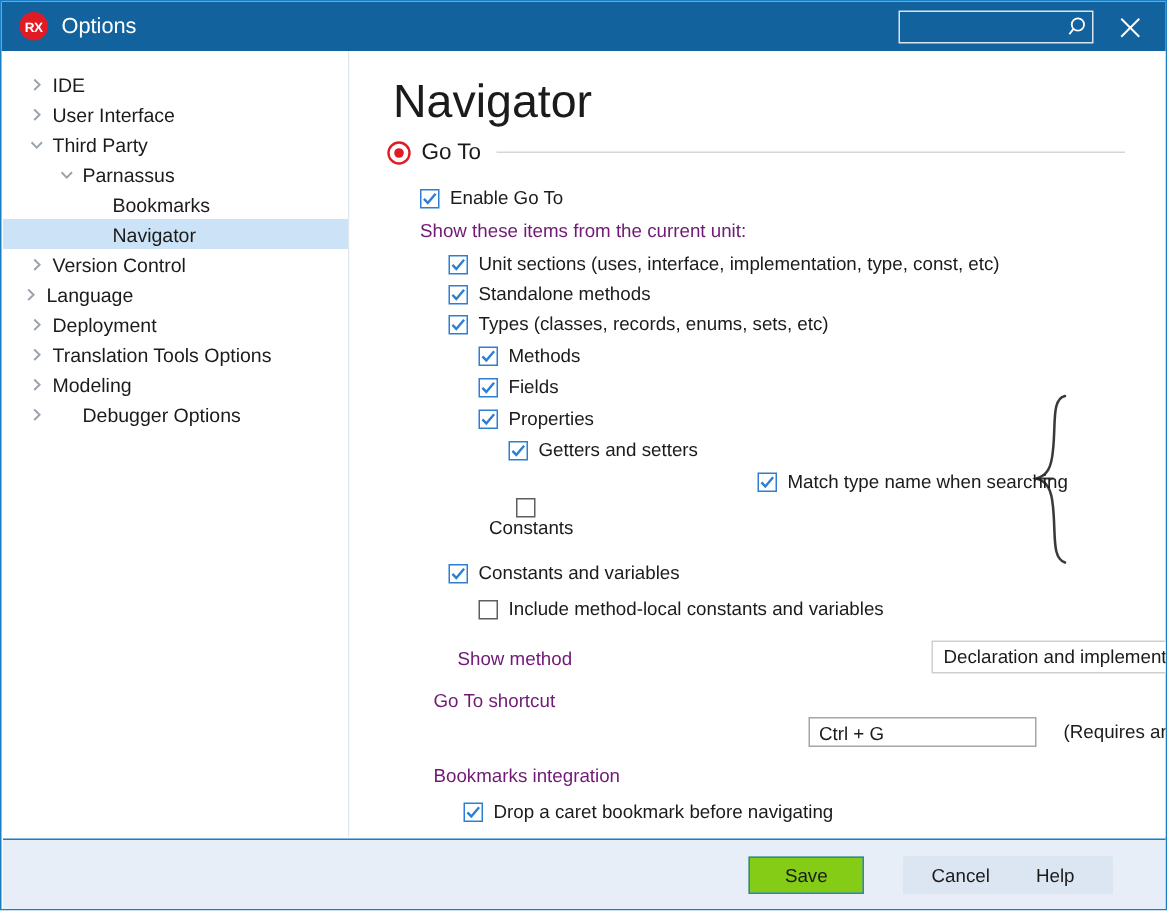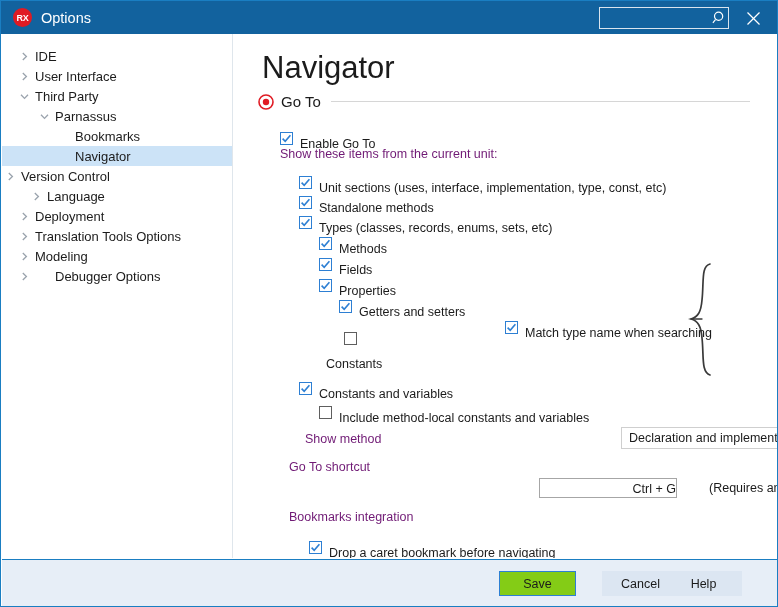"Enable Go To" .row .lbl { margin-top: 12px -> none }
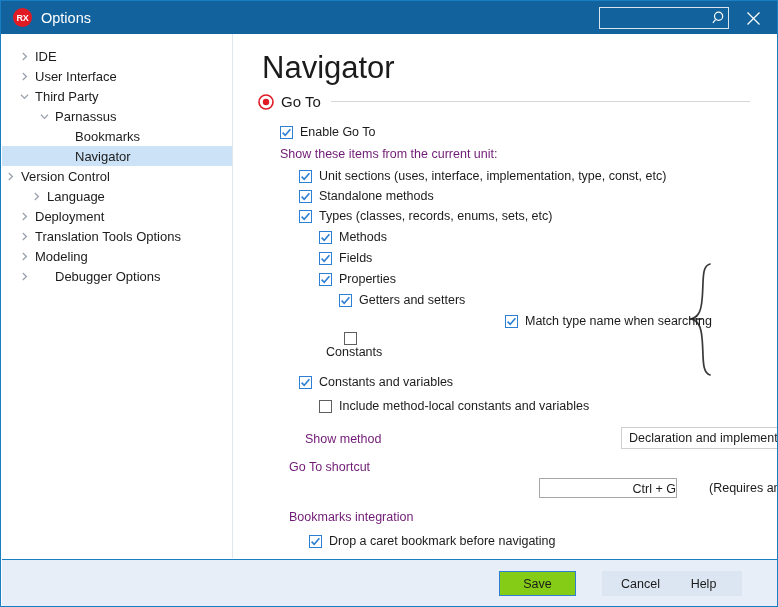"Version Control" div.tree-item { padding-left: none -> 14px }
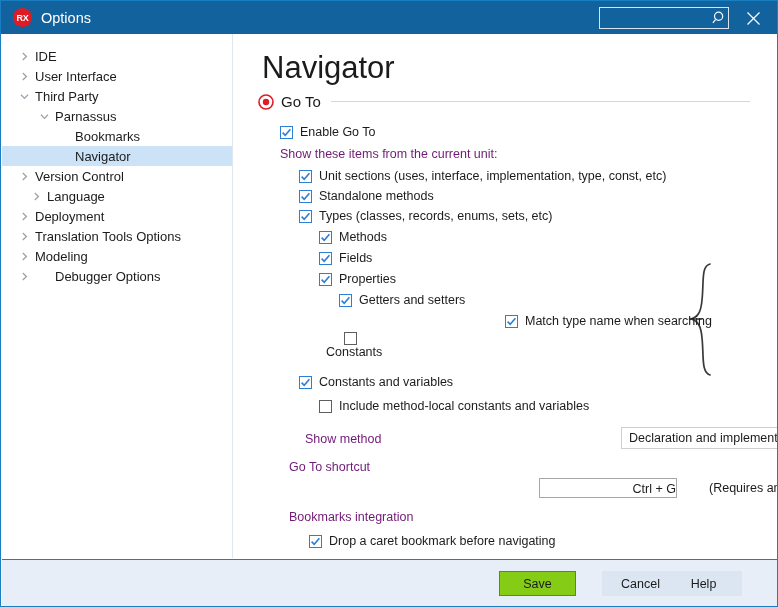"Language" div.tree-item { padding-left: 26px -> 10px }
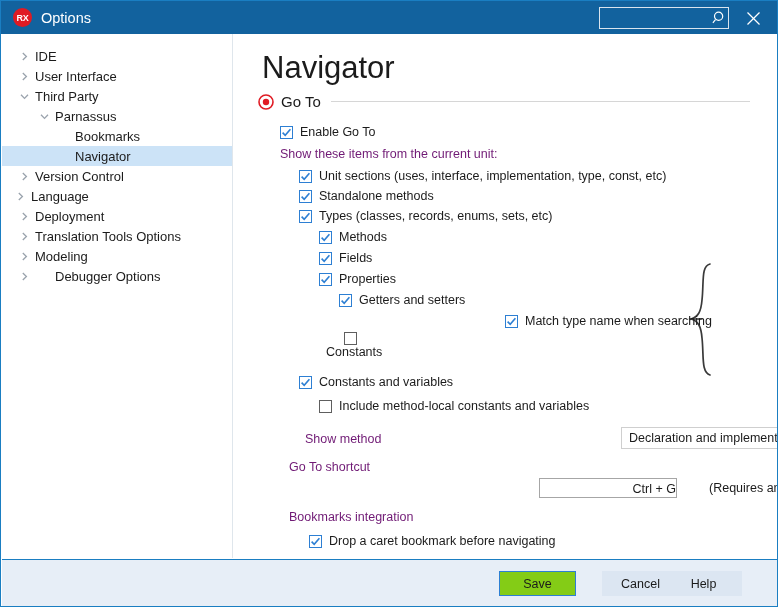"Ctrl + G" .text-input { text-align: right -> none; width: 138px -> 152px }
